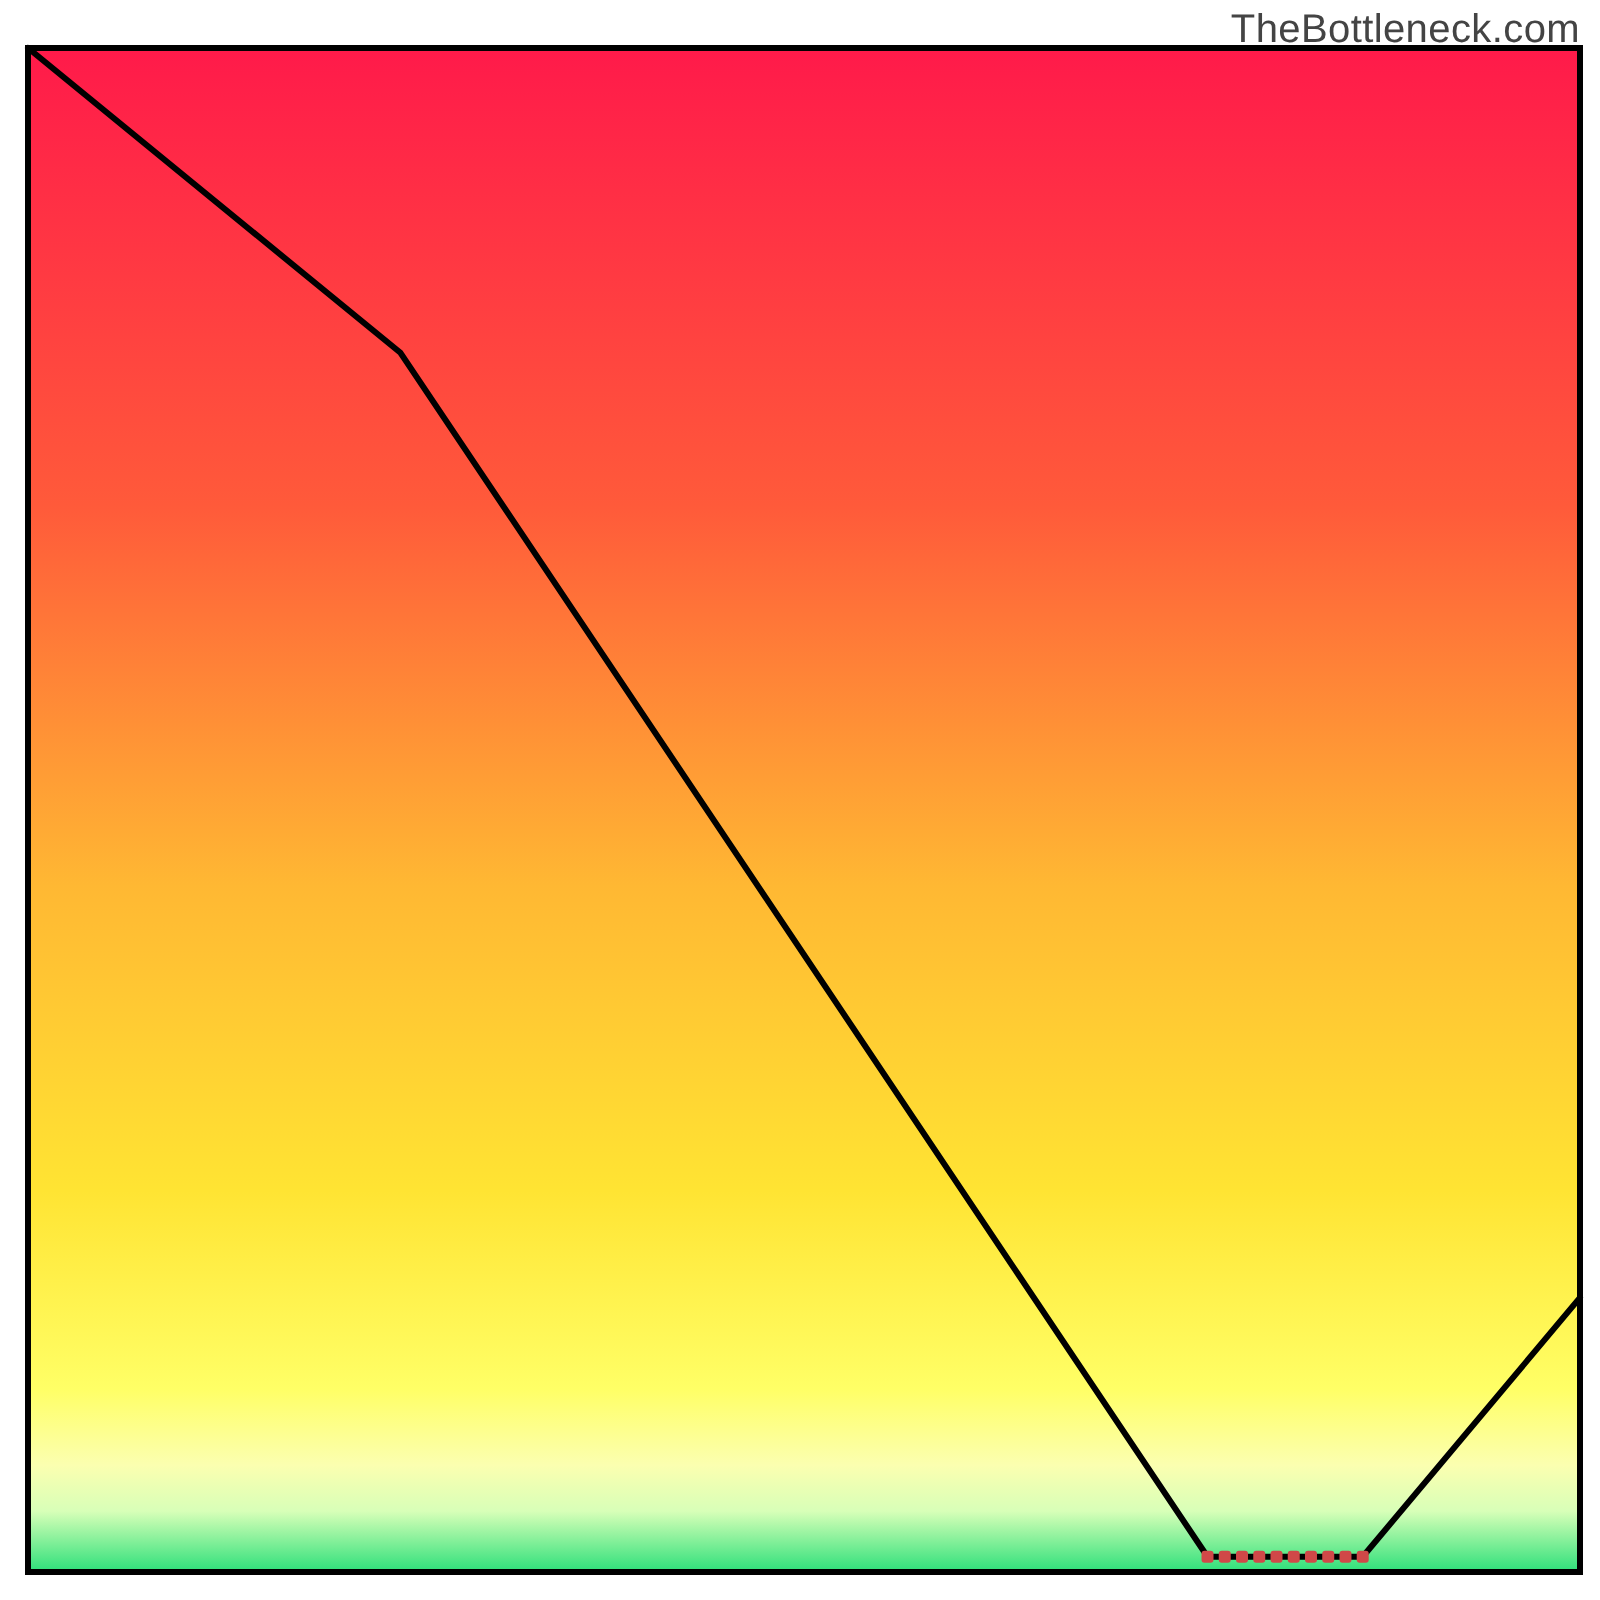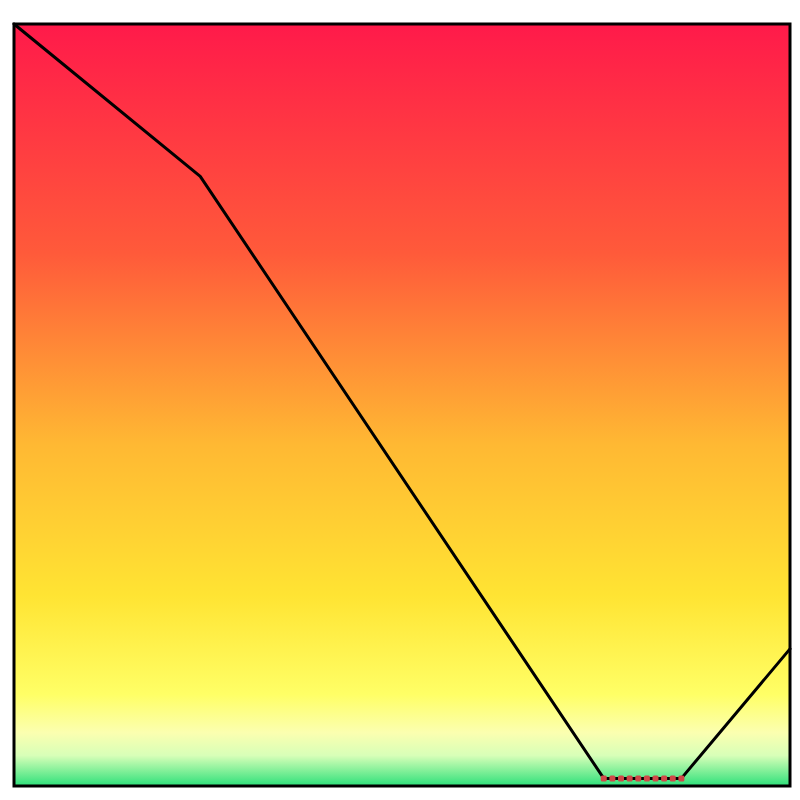"TheBottleneck.com" div { html: none -> <div>TheBottleneck.com</div> }
